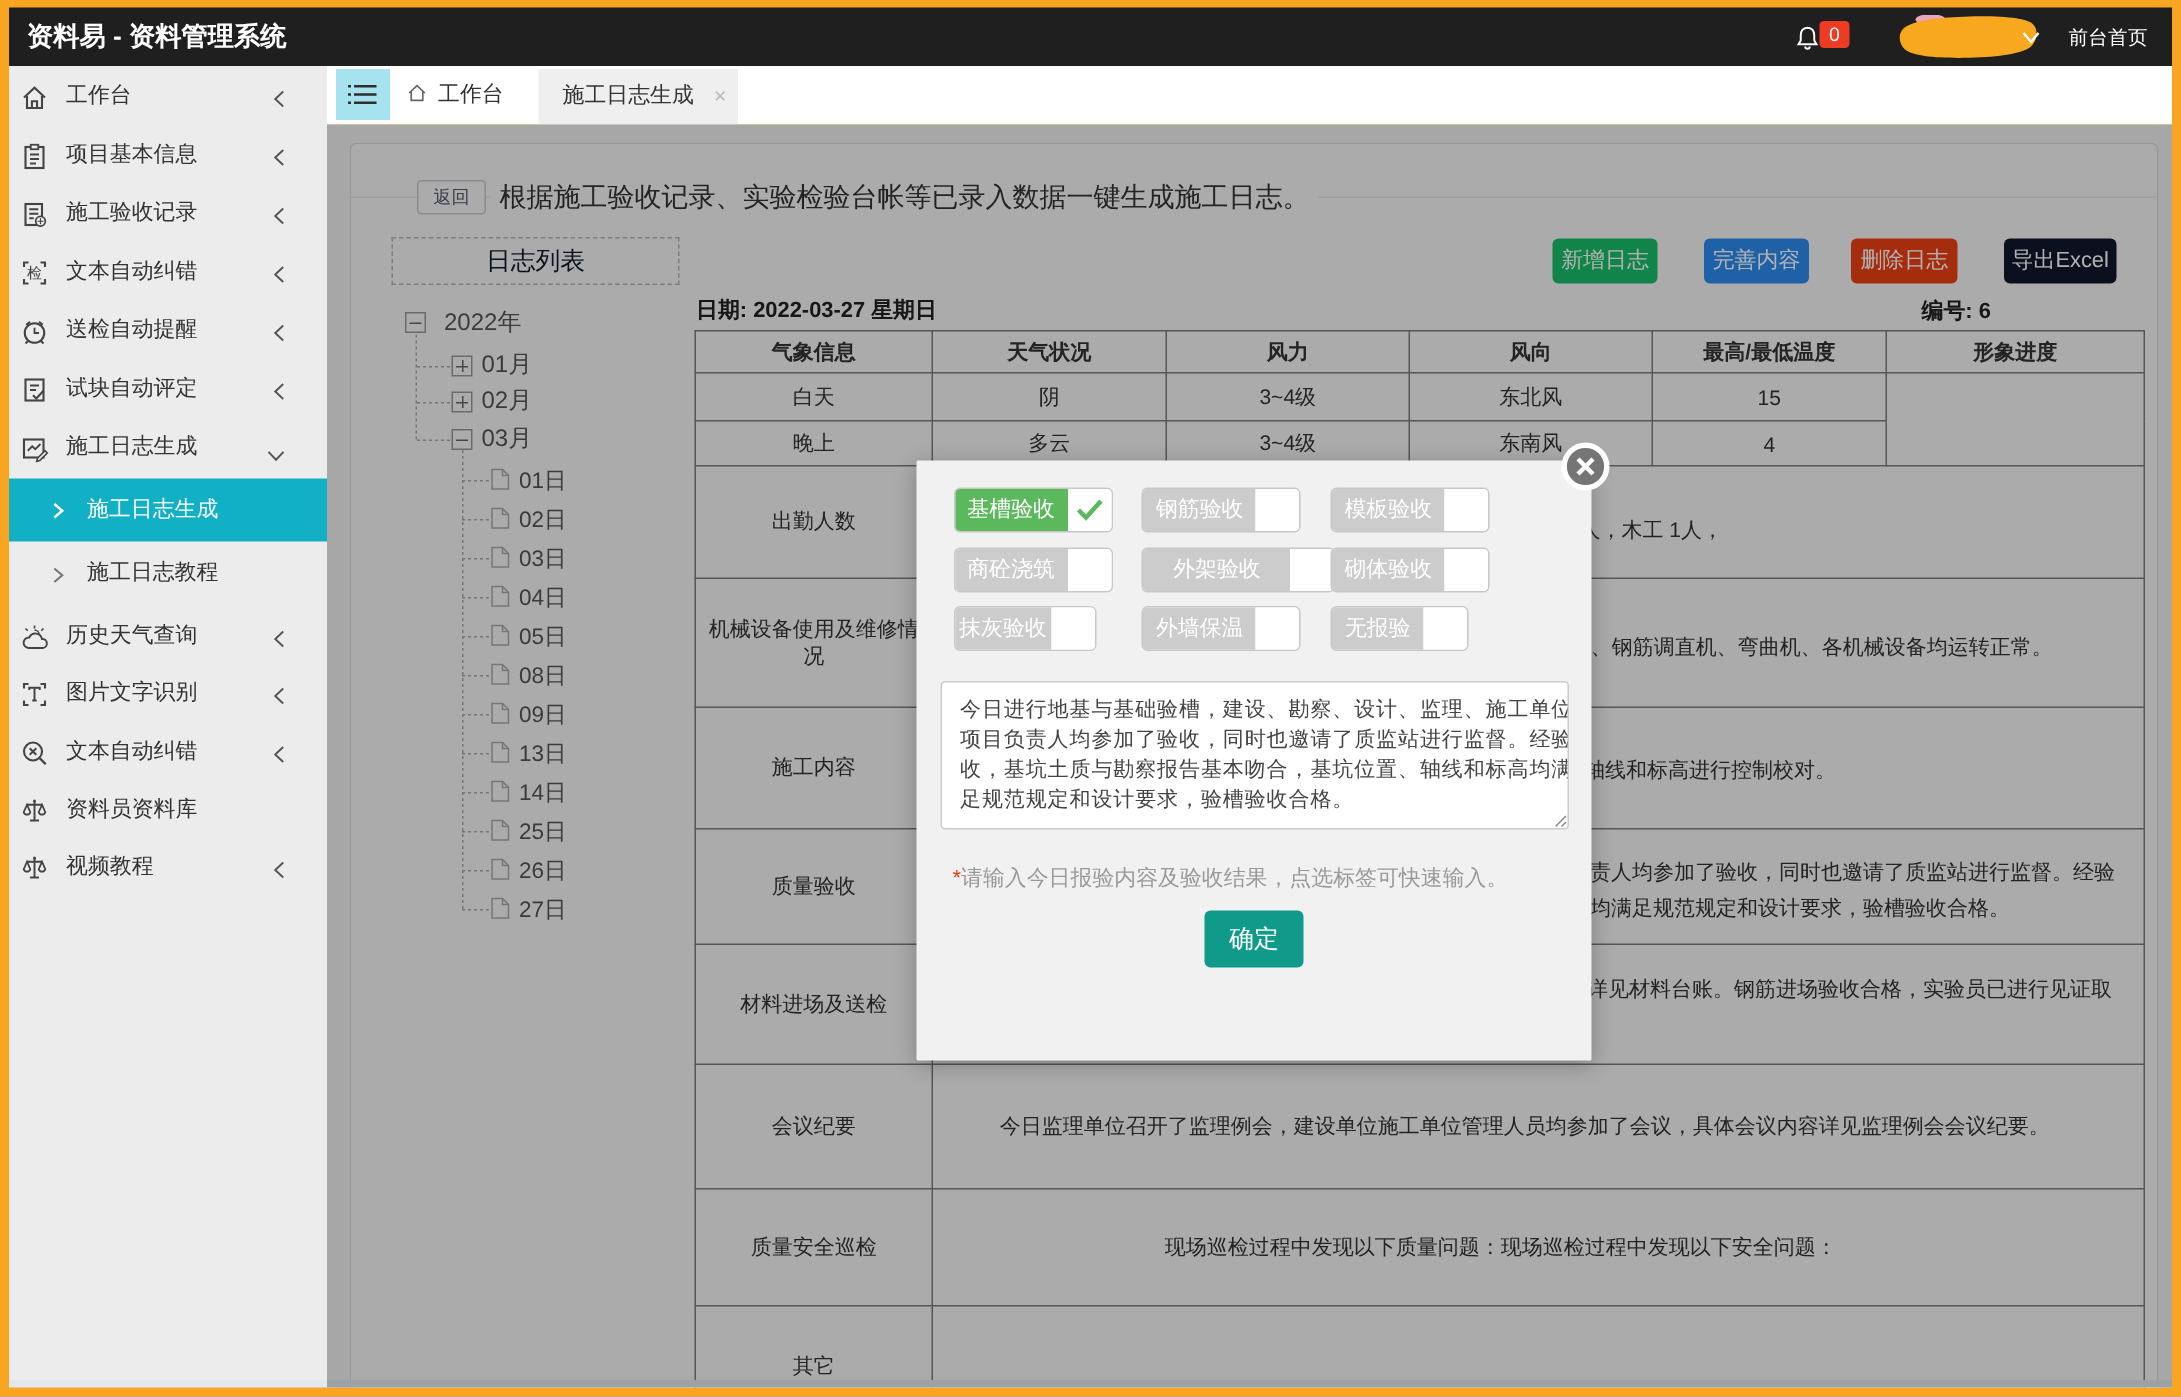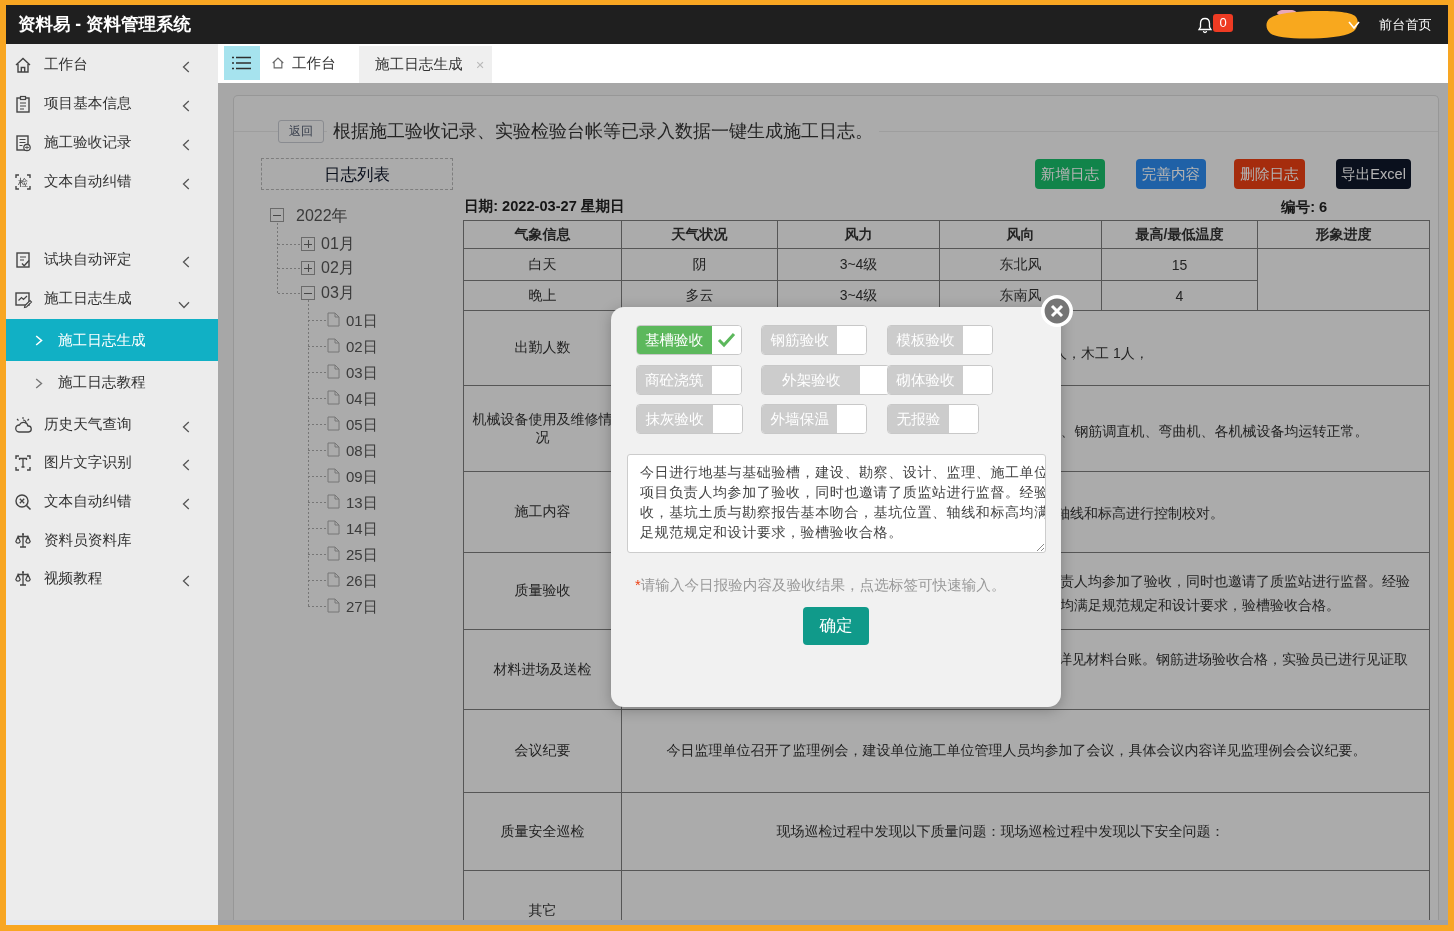"送检自动提醒" div.mi { html: none -> <div> <svg> <circle></circle> <path></path> <path></path> </svg> <div>送检自动提醒</div> <div><svg> <path></path> </svg></div> </div> }
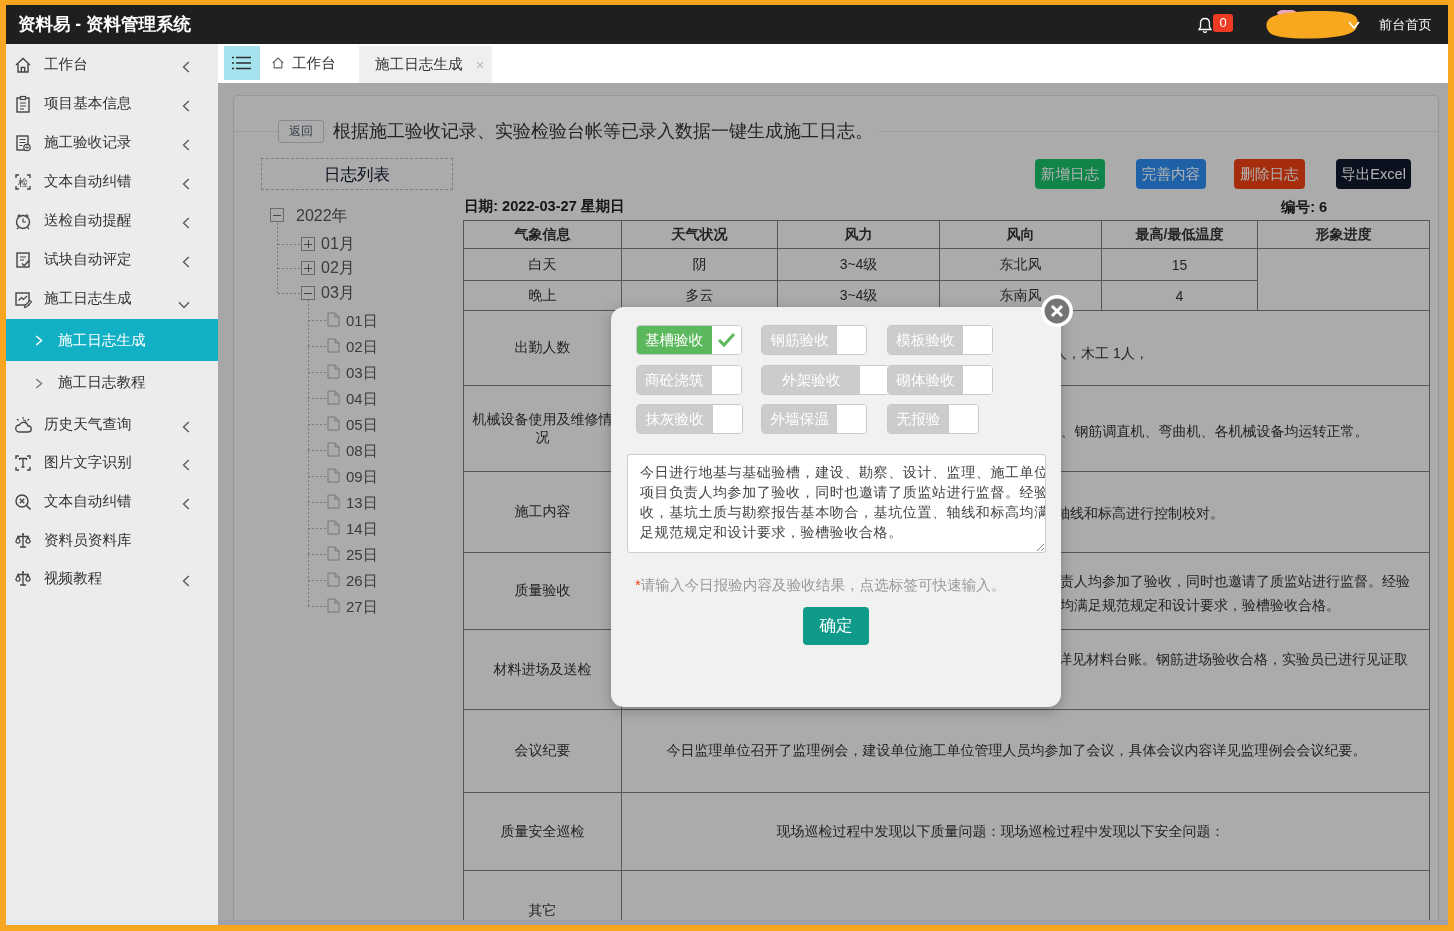"基槽验收" #modal { border-radius: 13px -> 1px }
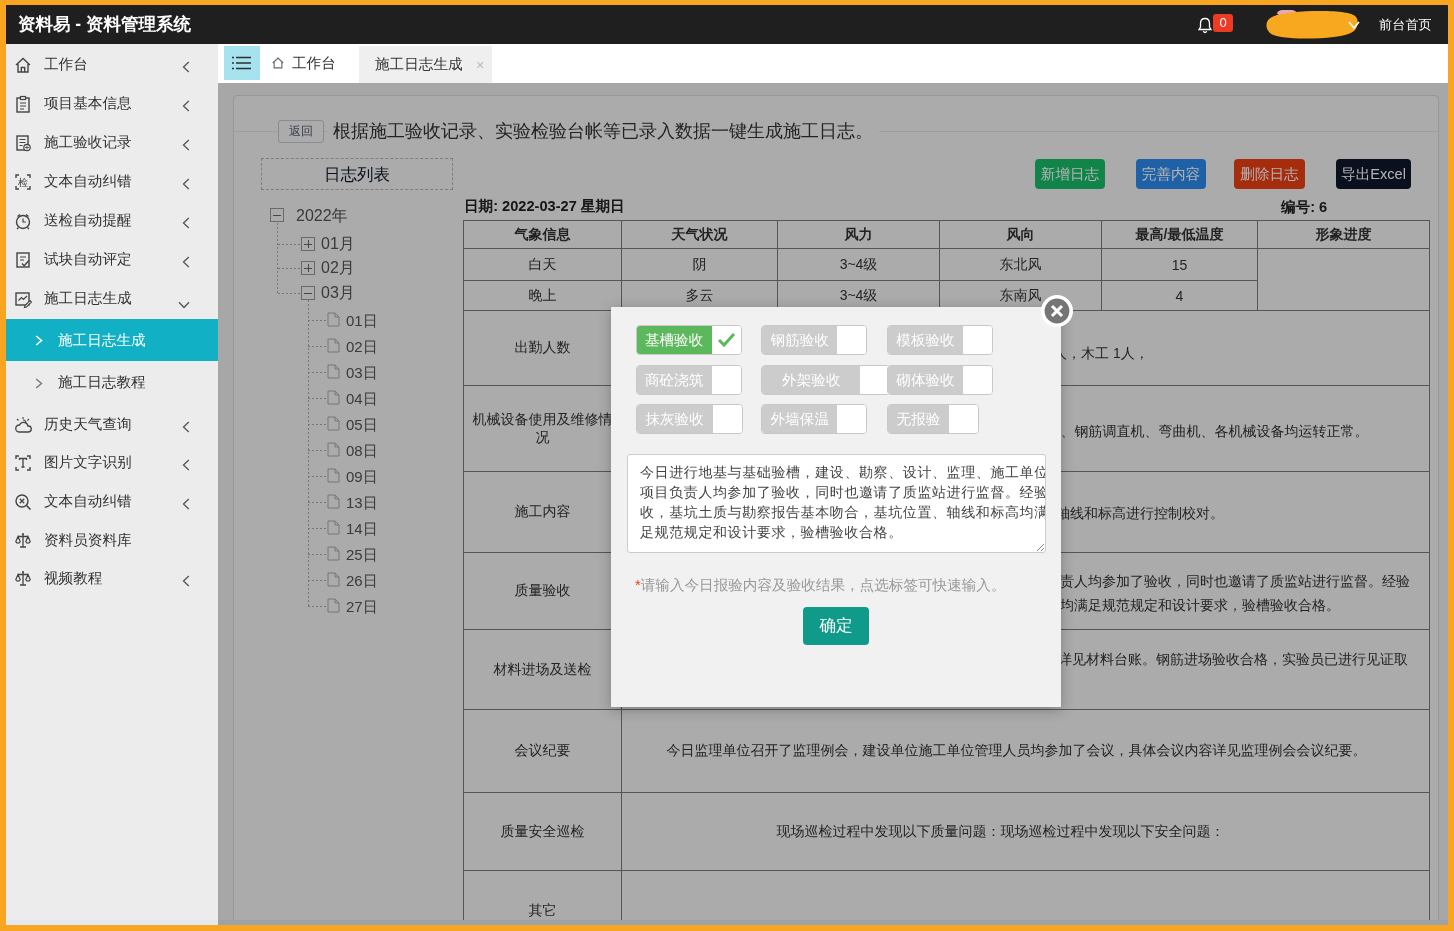"抹灰验收" div.lb { width: 76px -> 64px }
